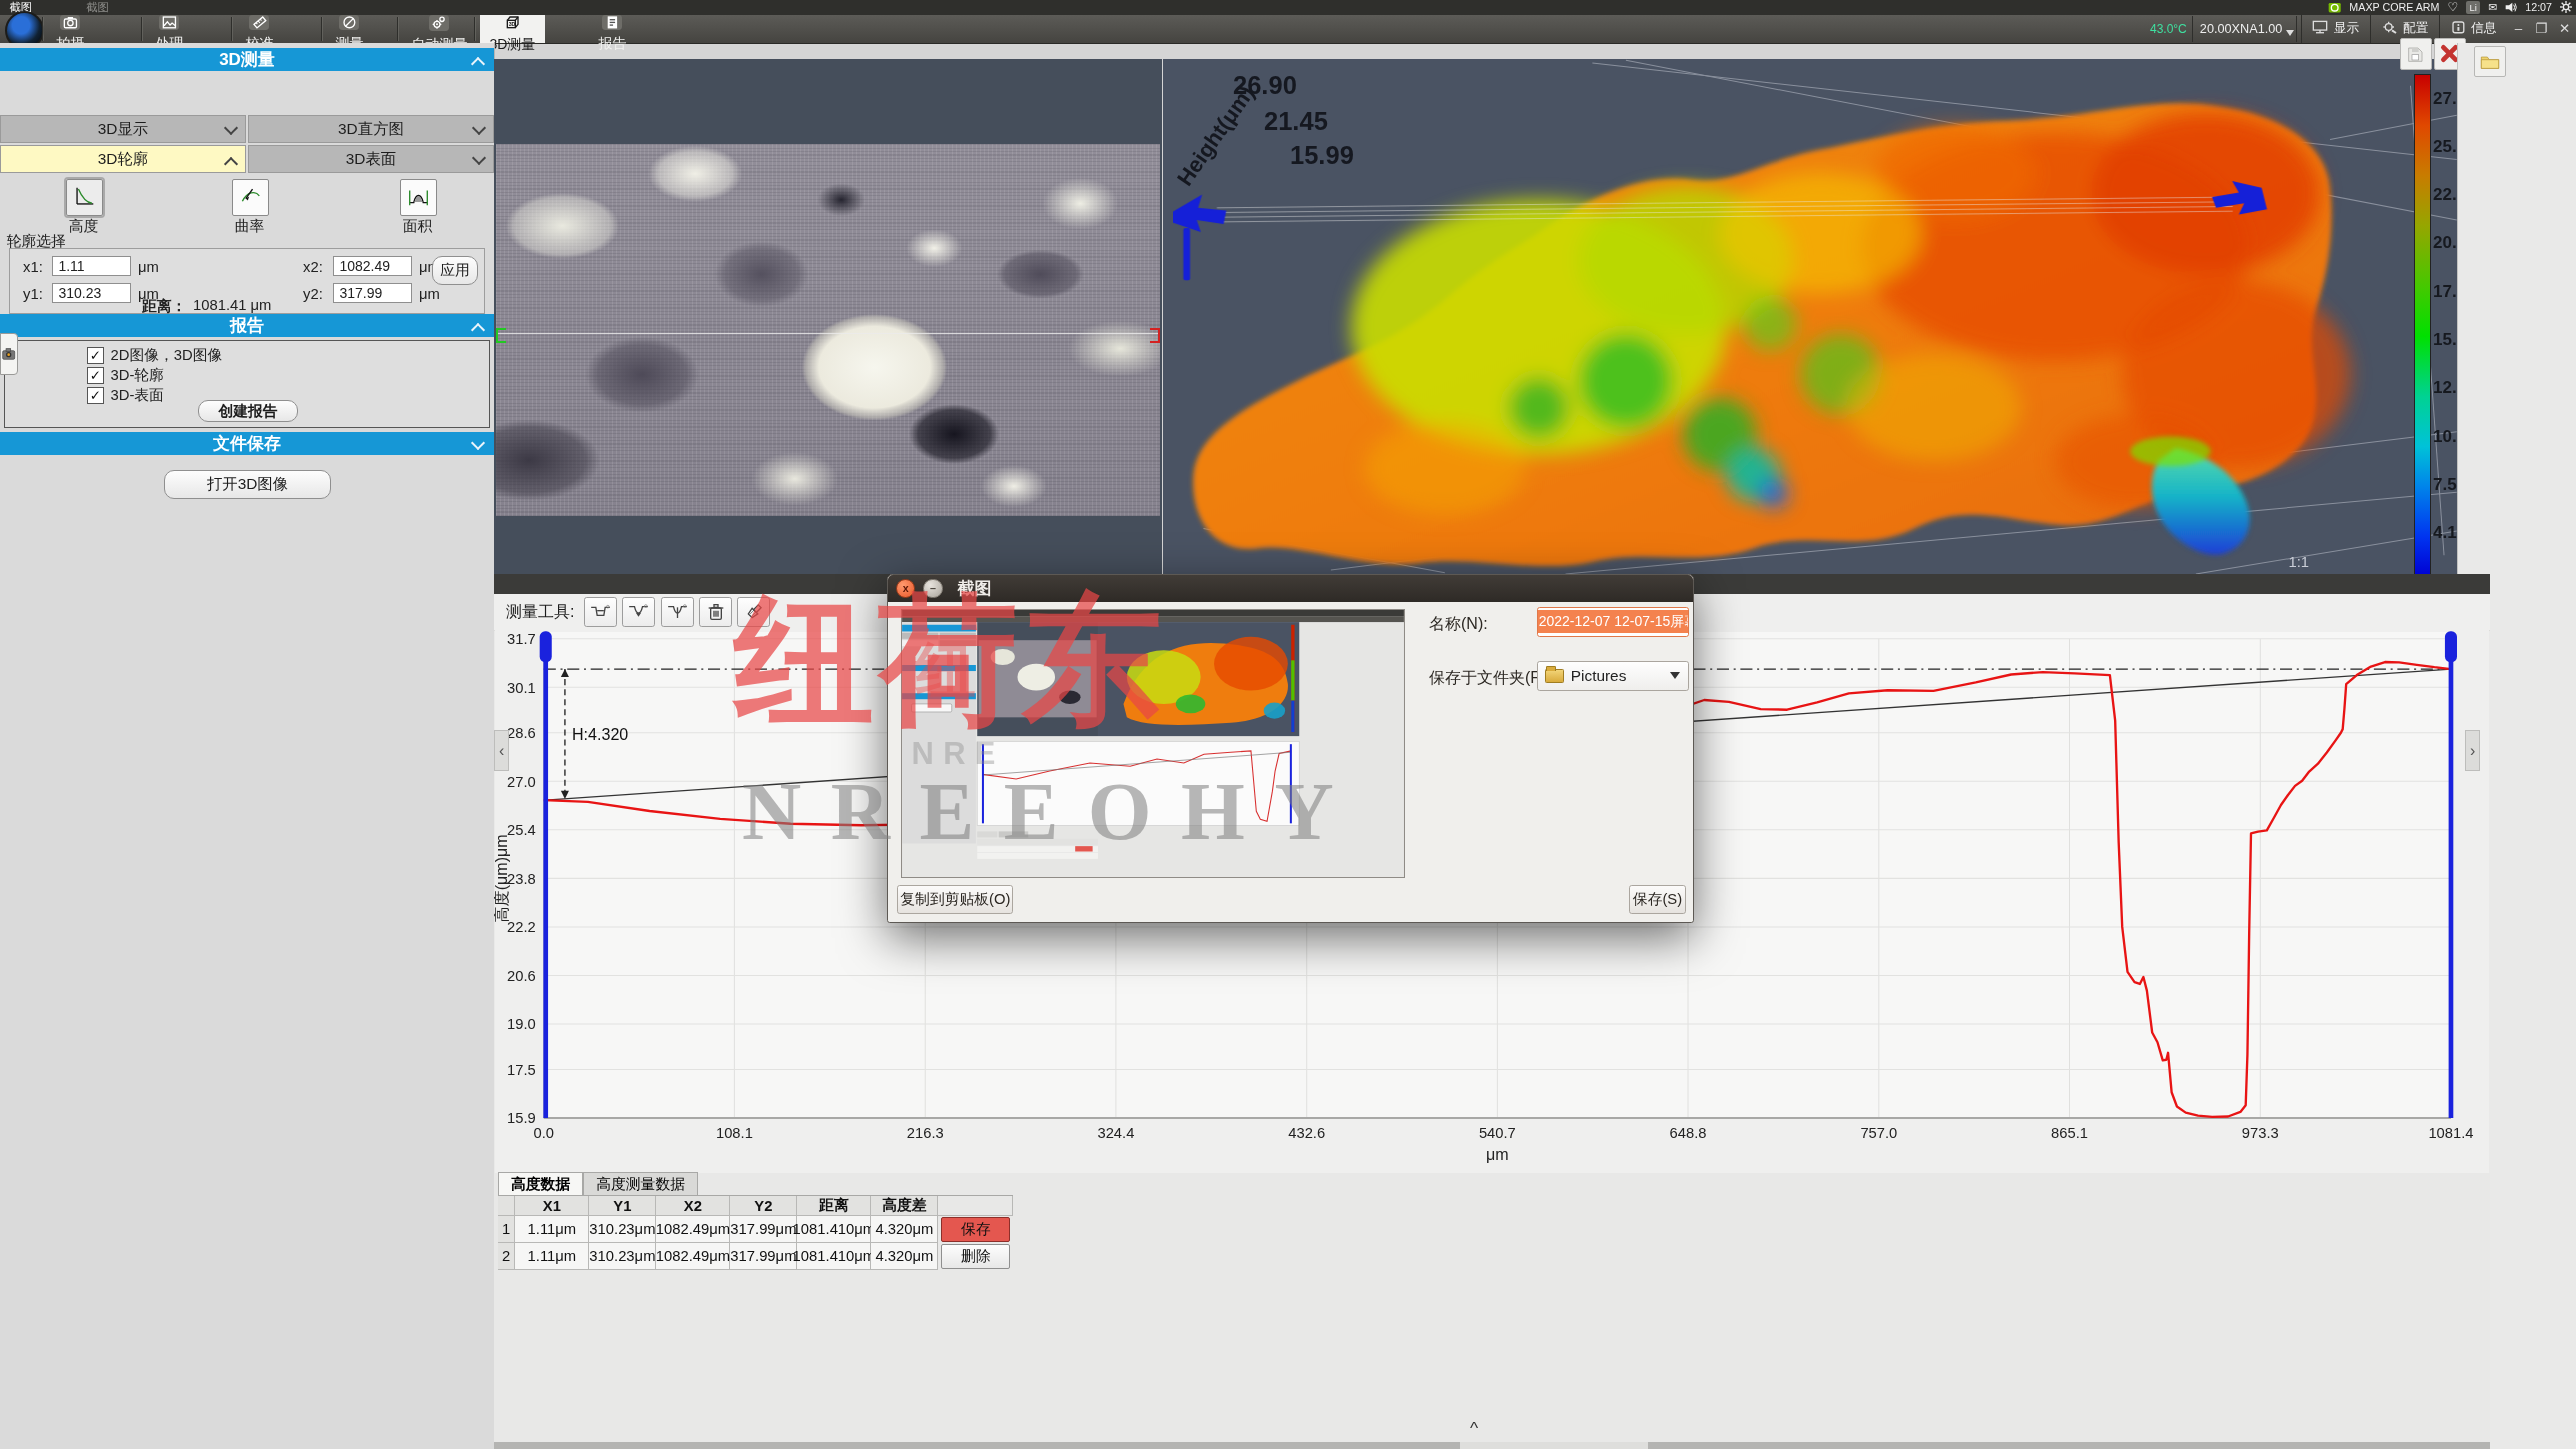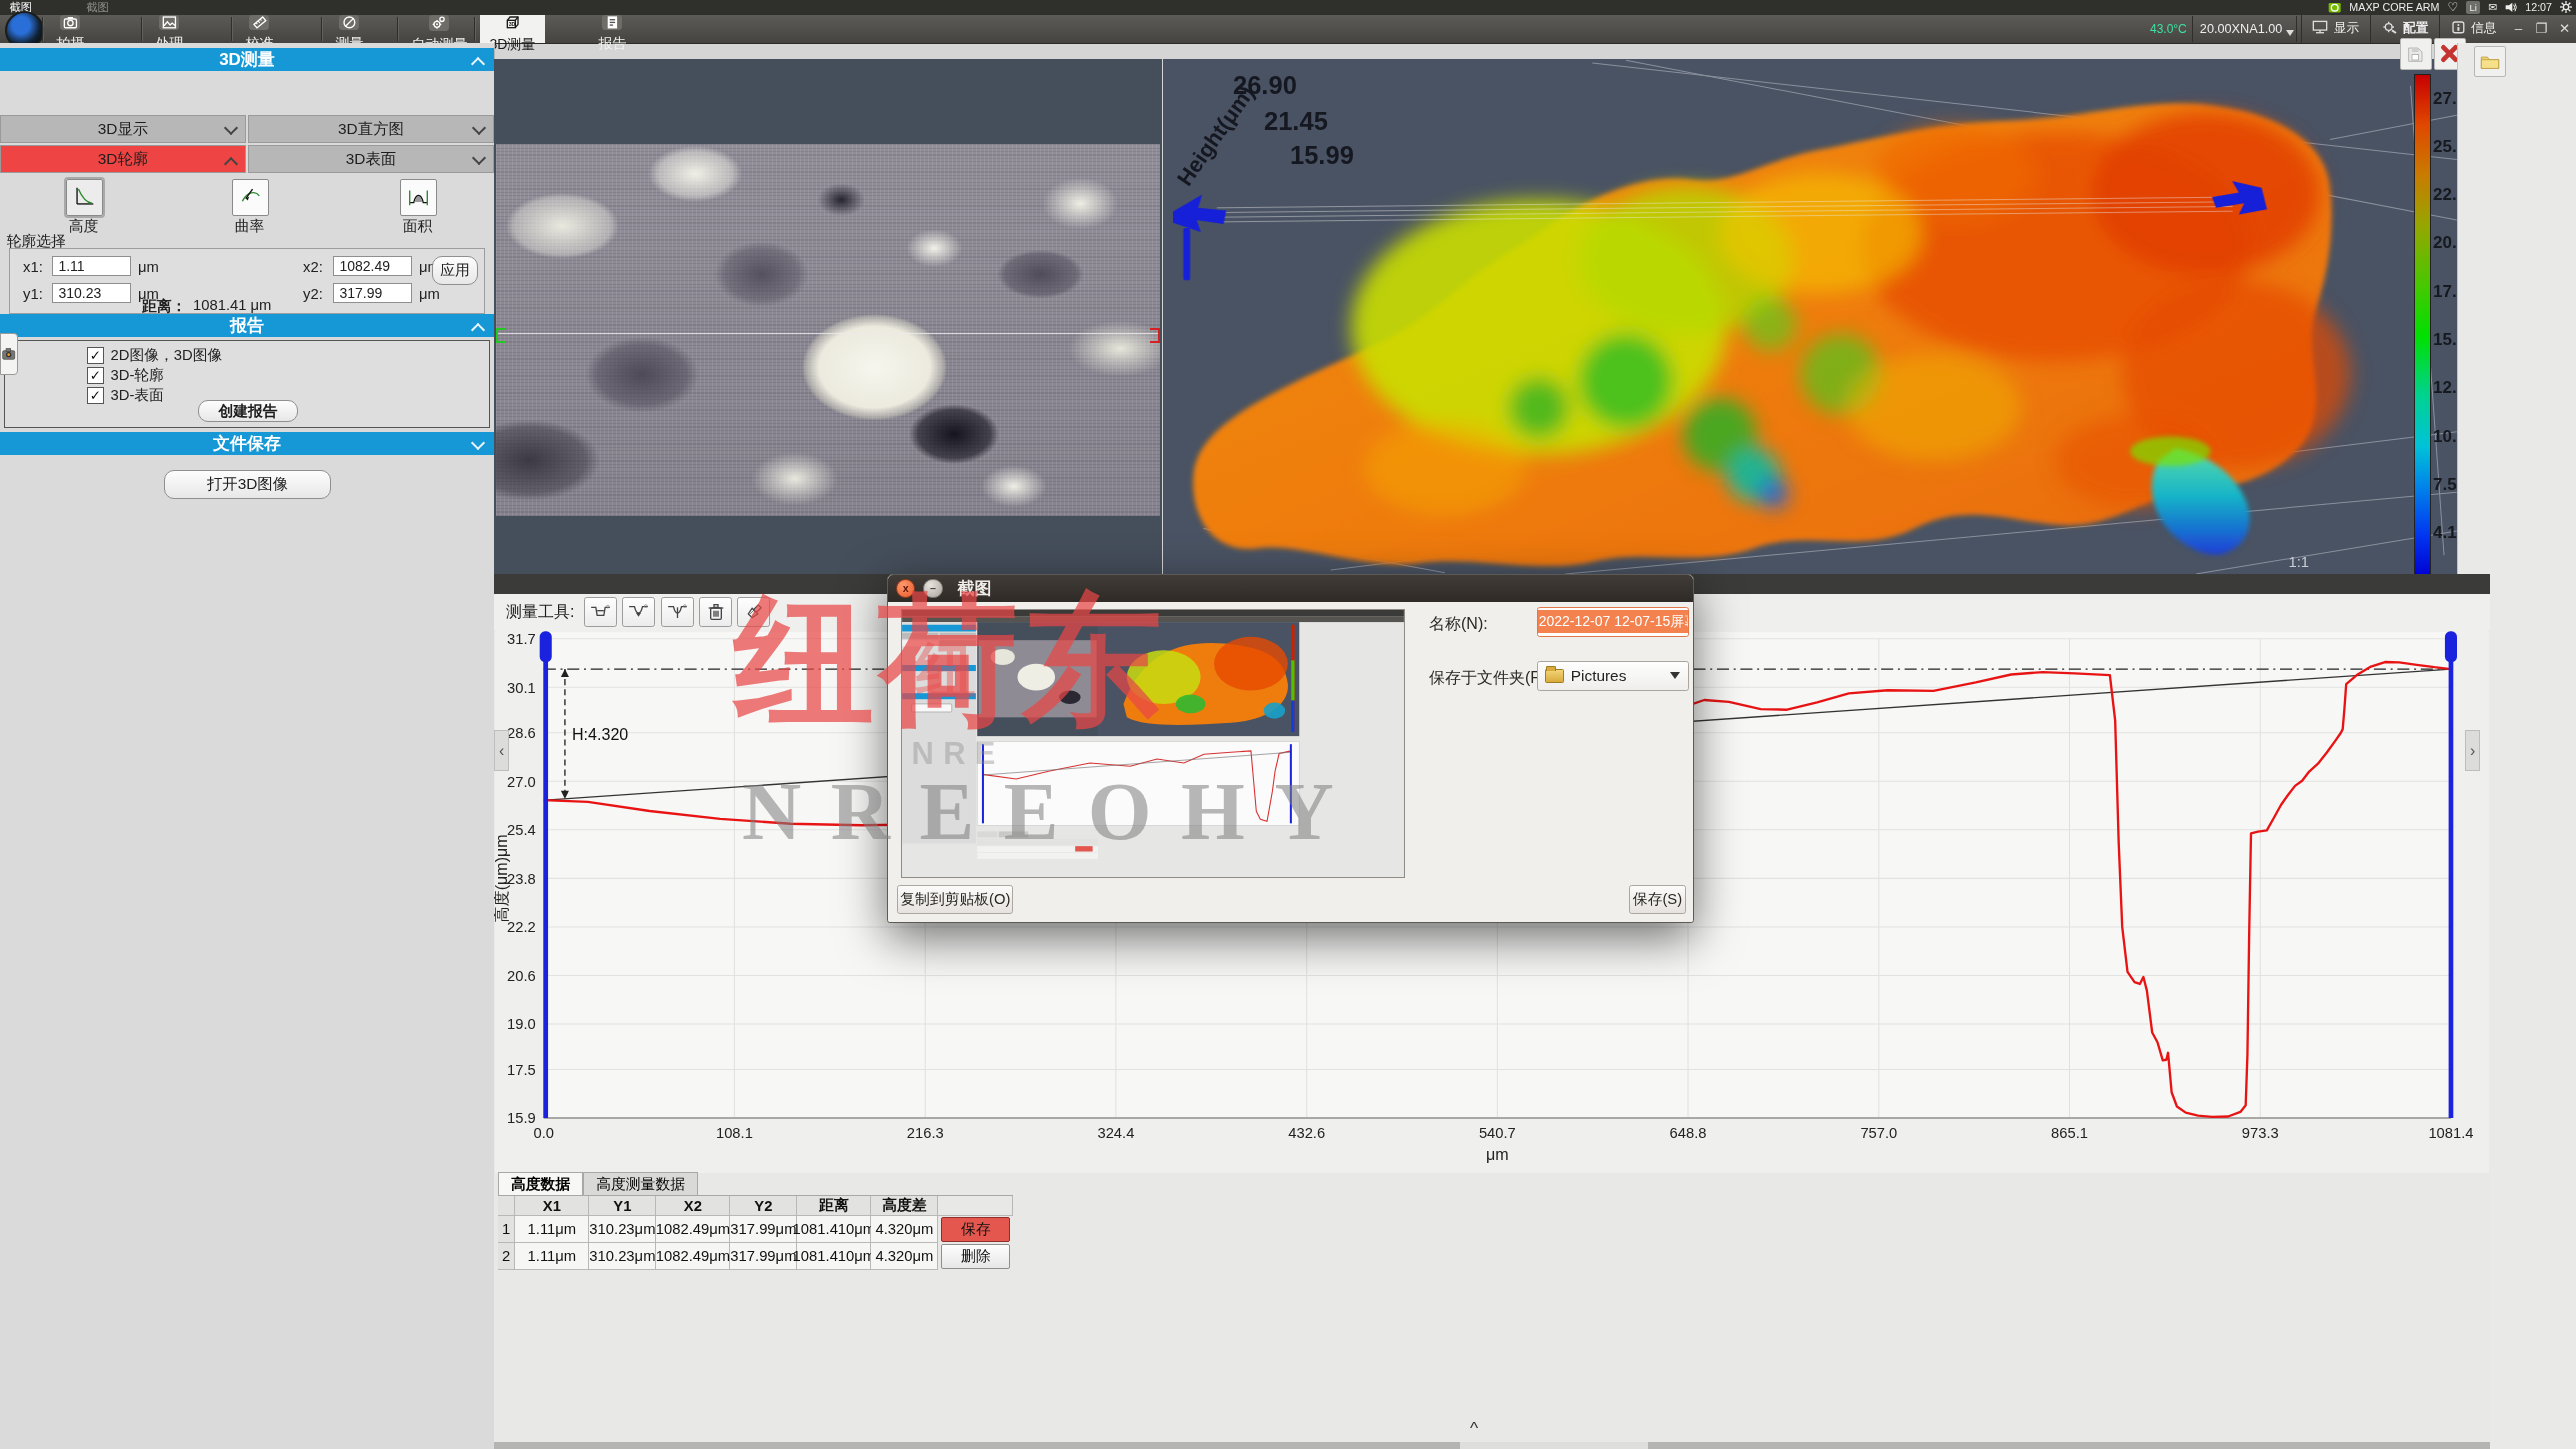"配置" div { font-weight: bold -> none }
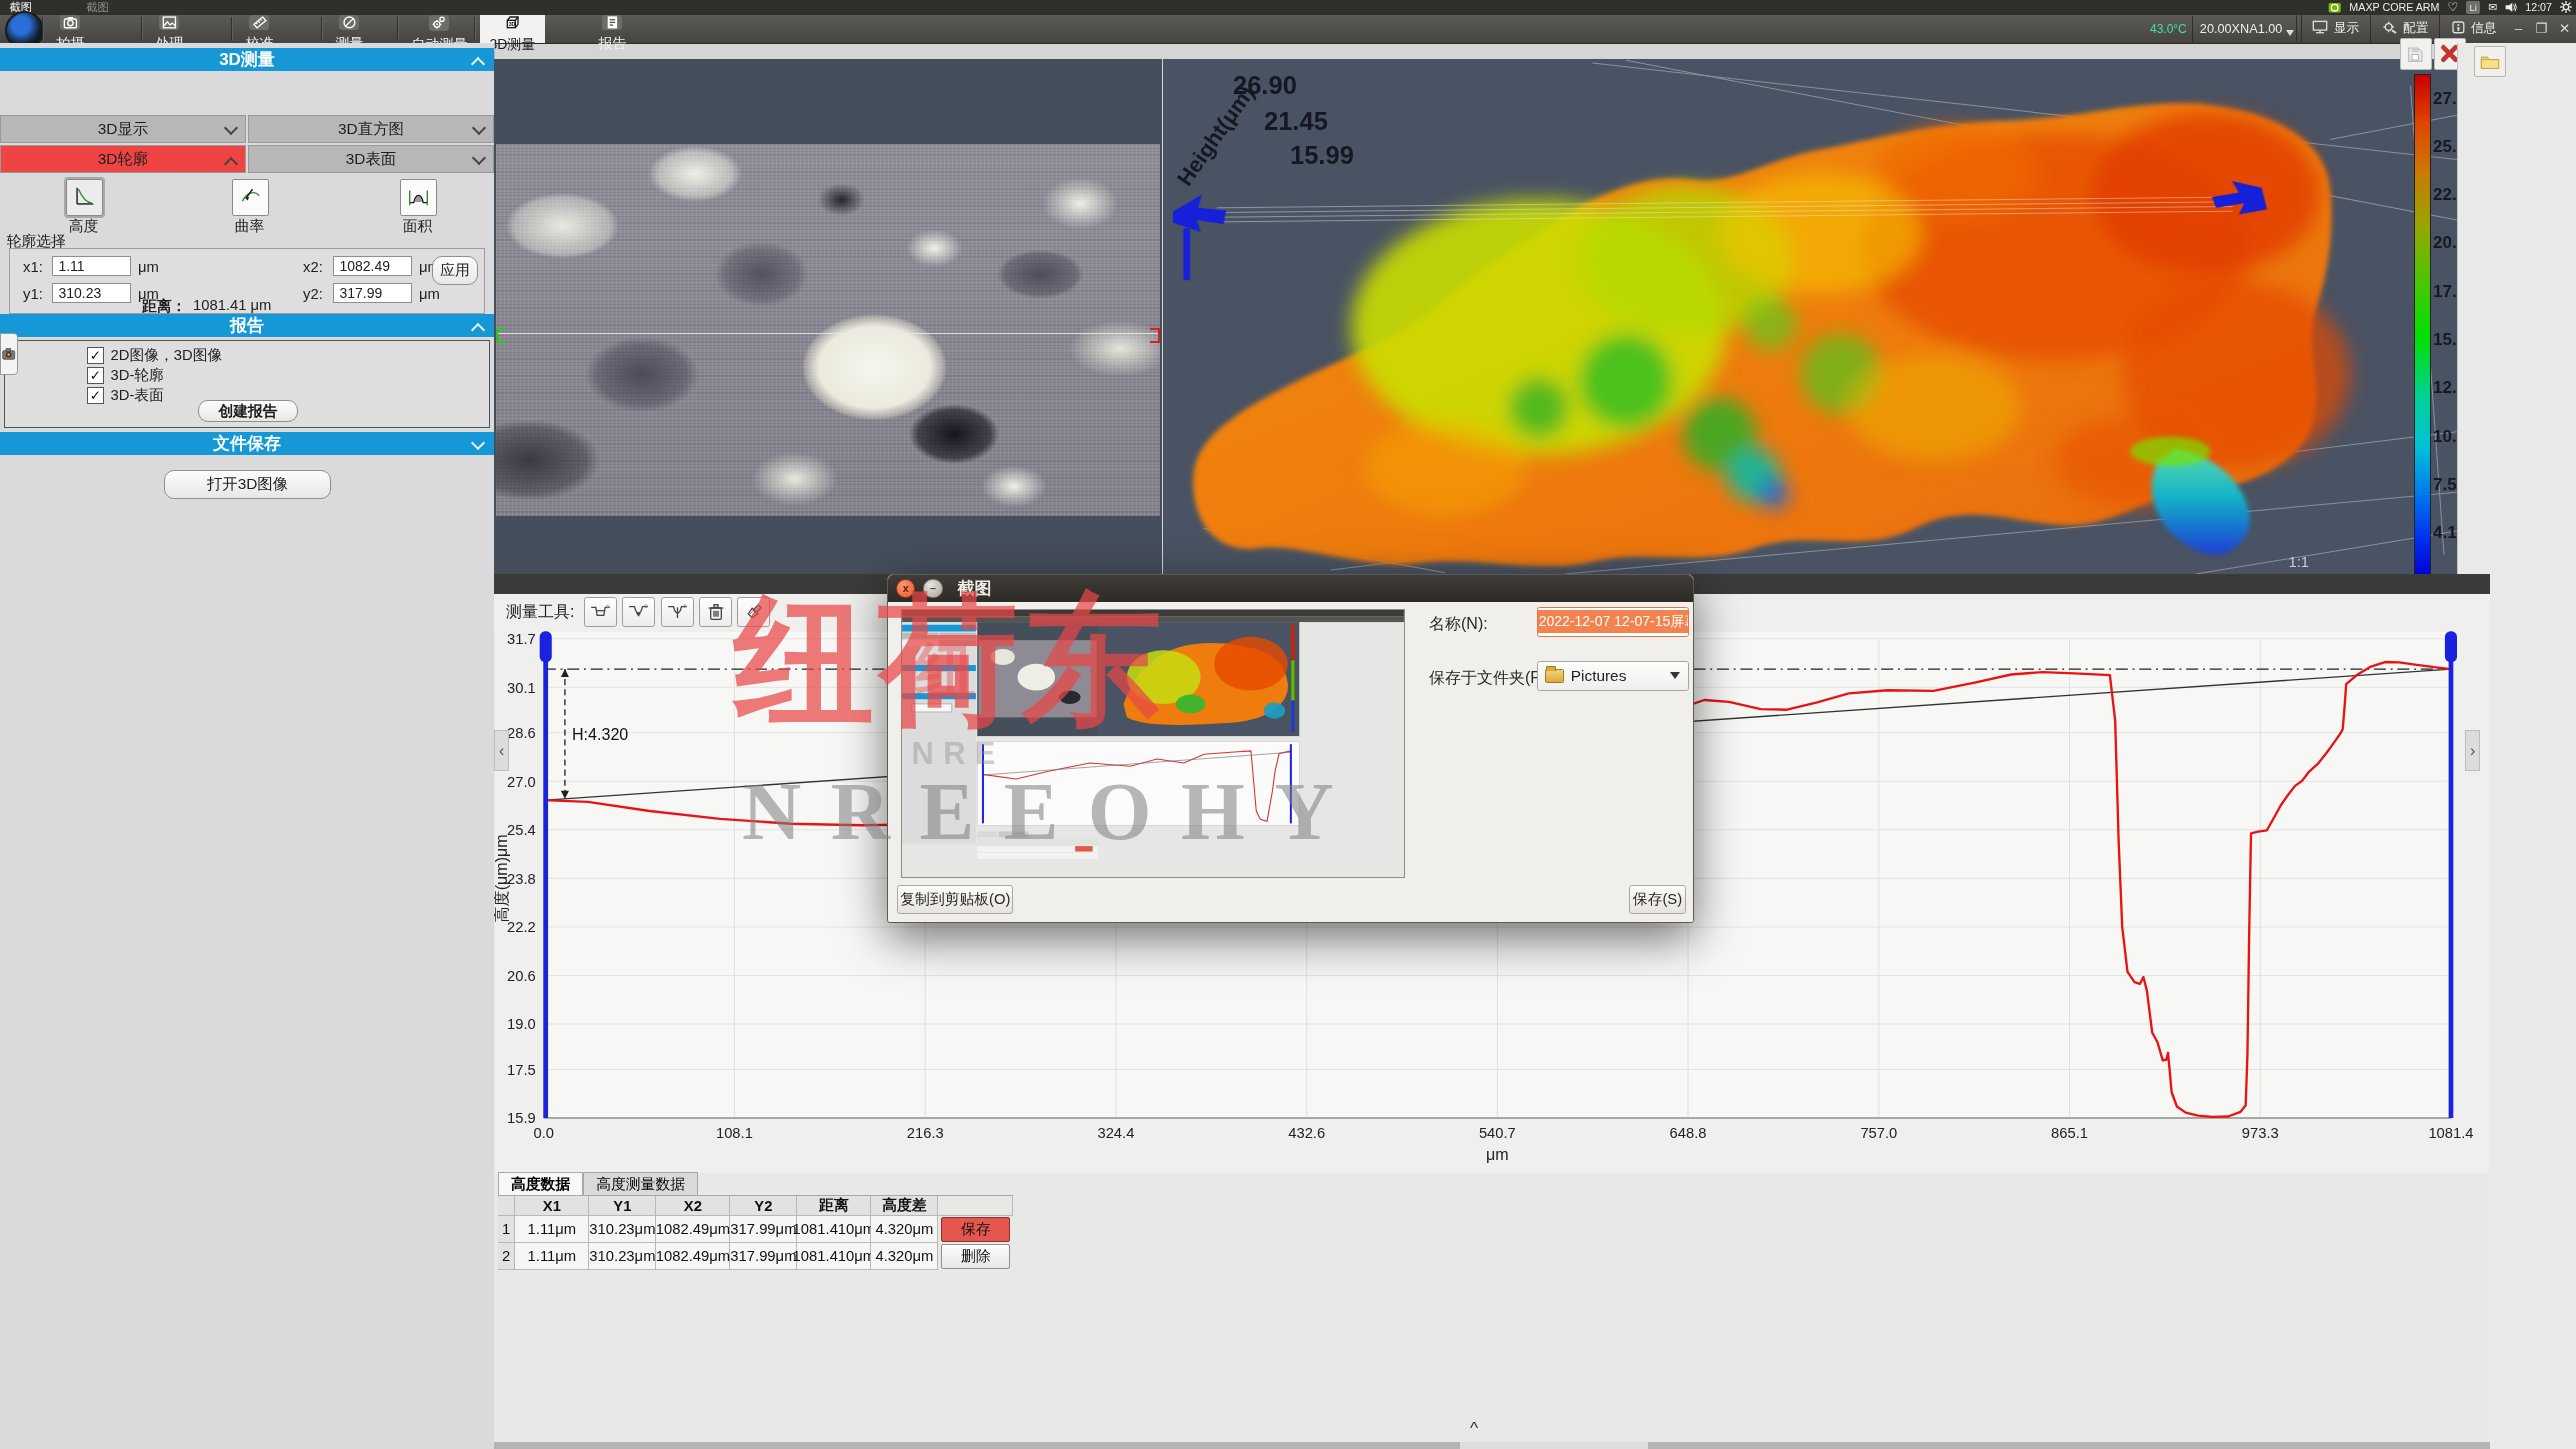"3D轮廓" .dd-row.active { background: #ef4444 -> #fef9c3 }
